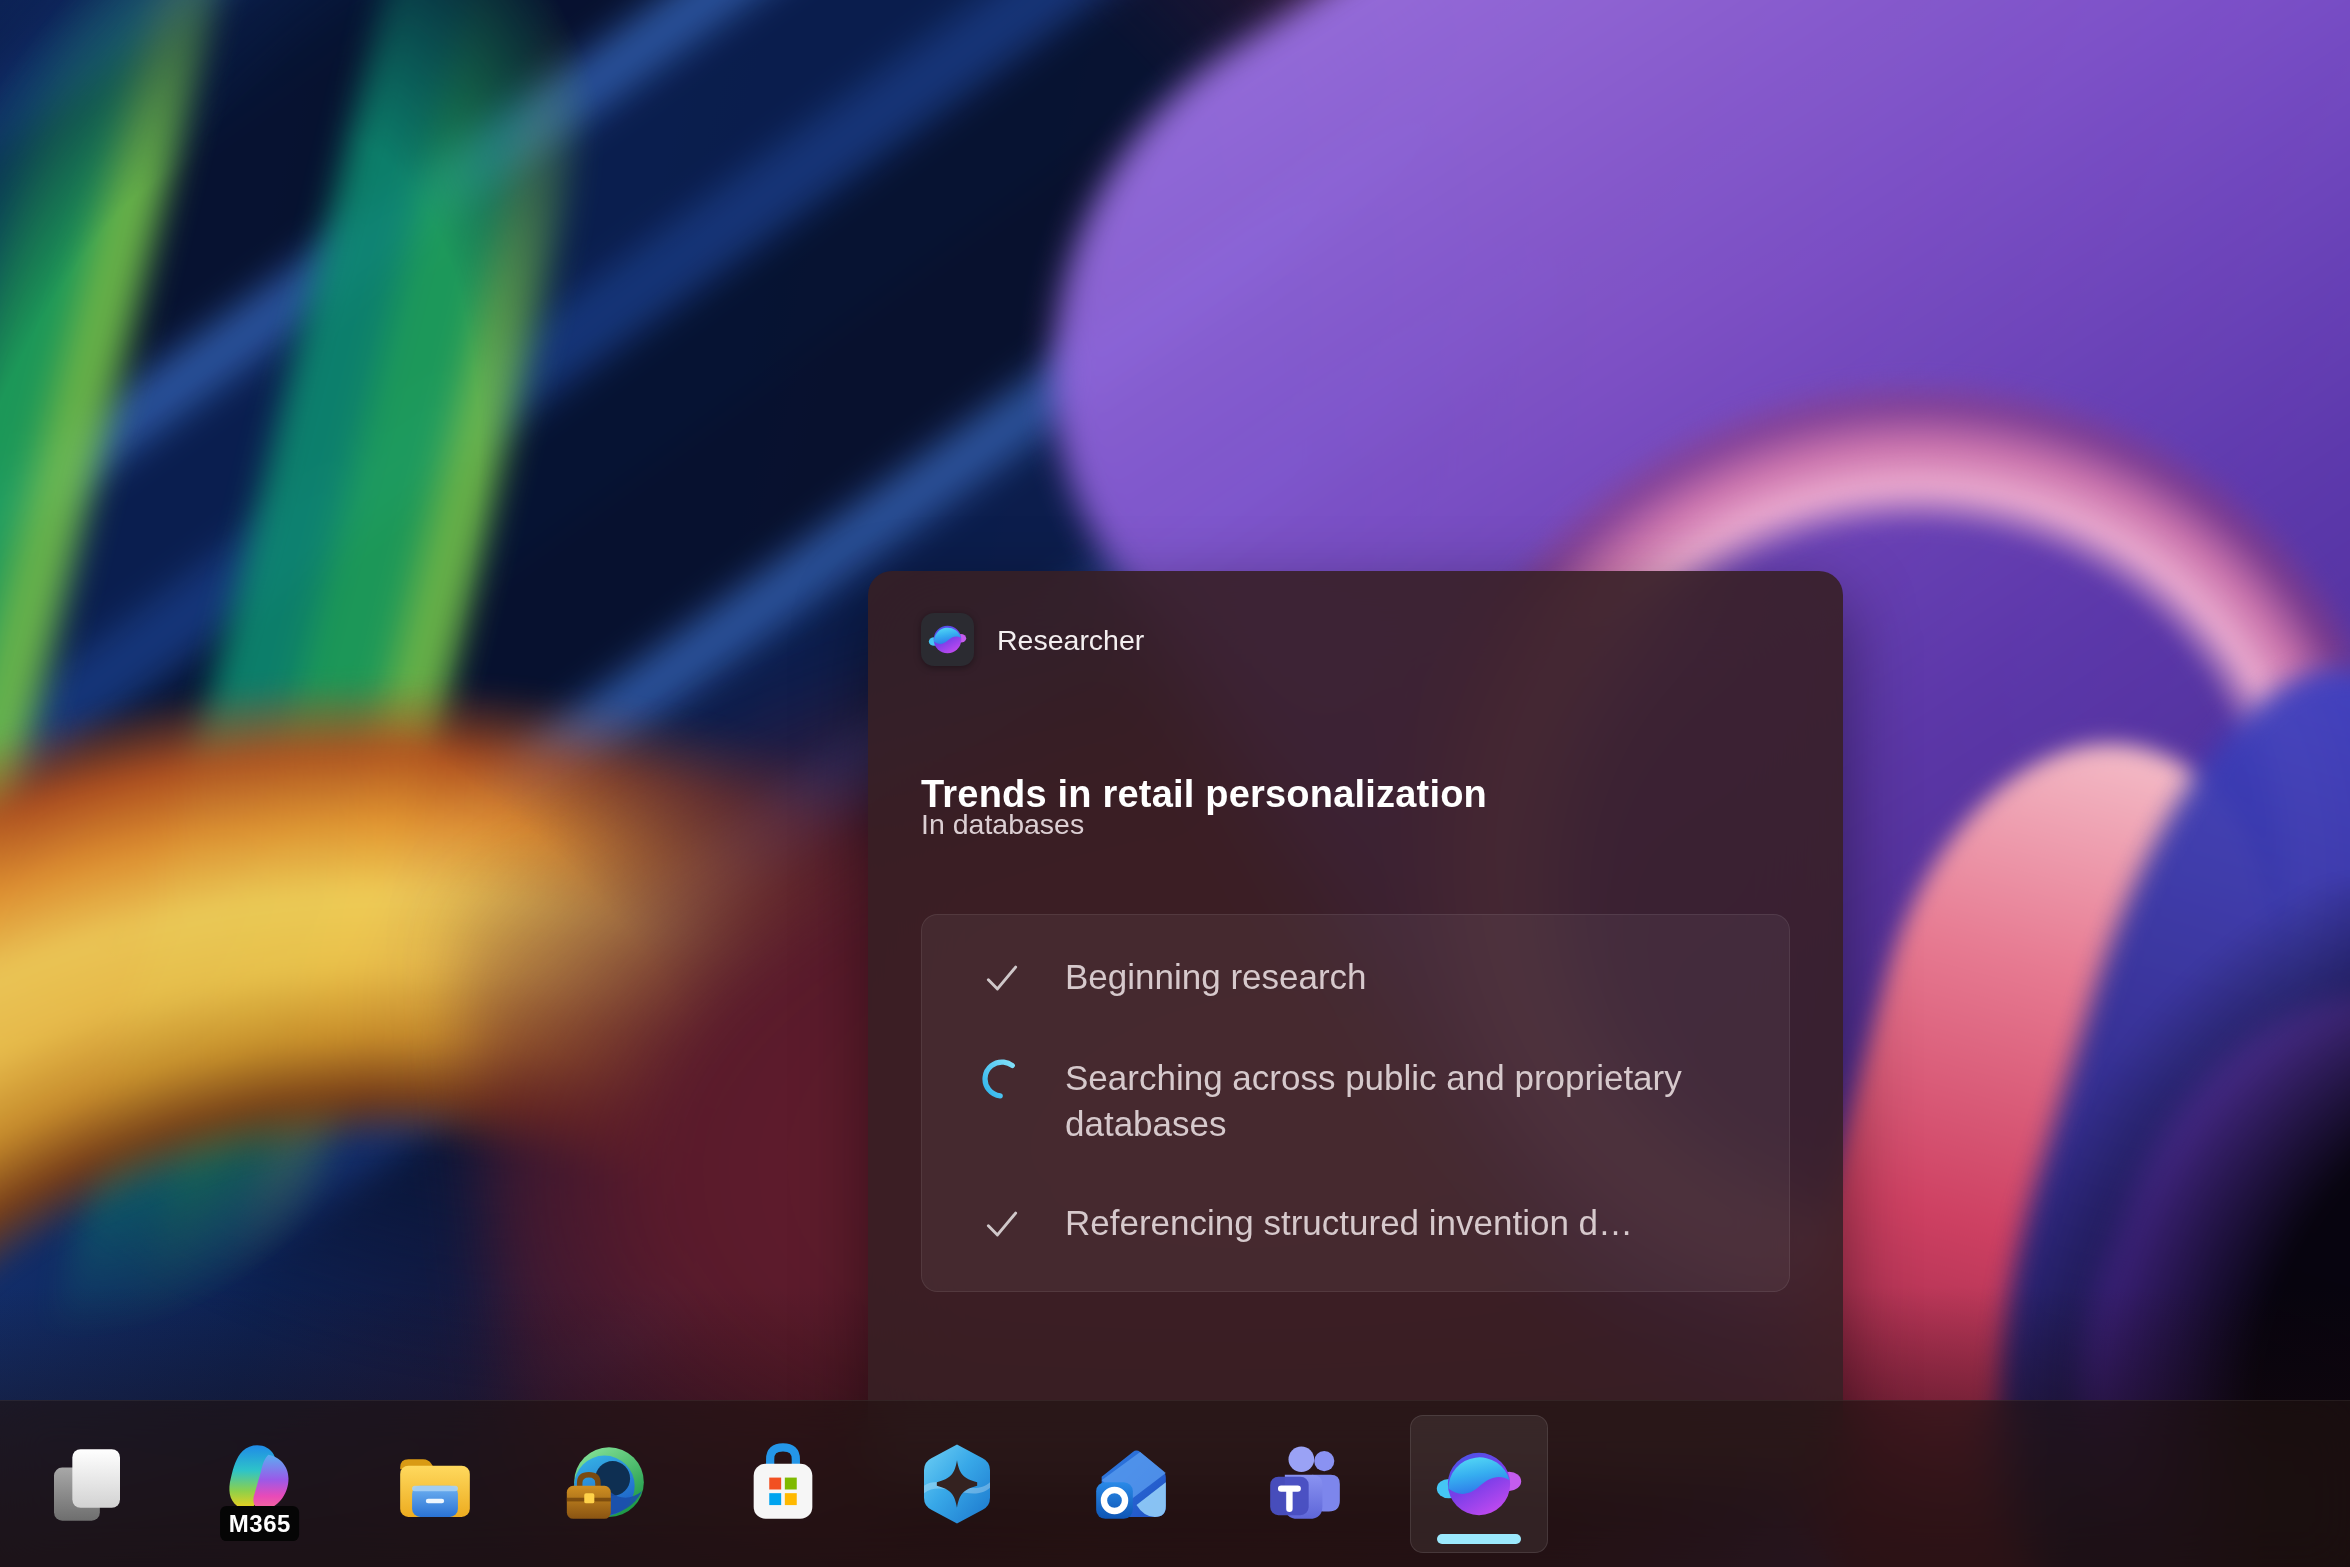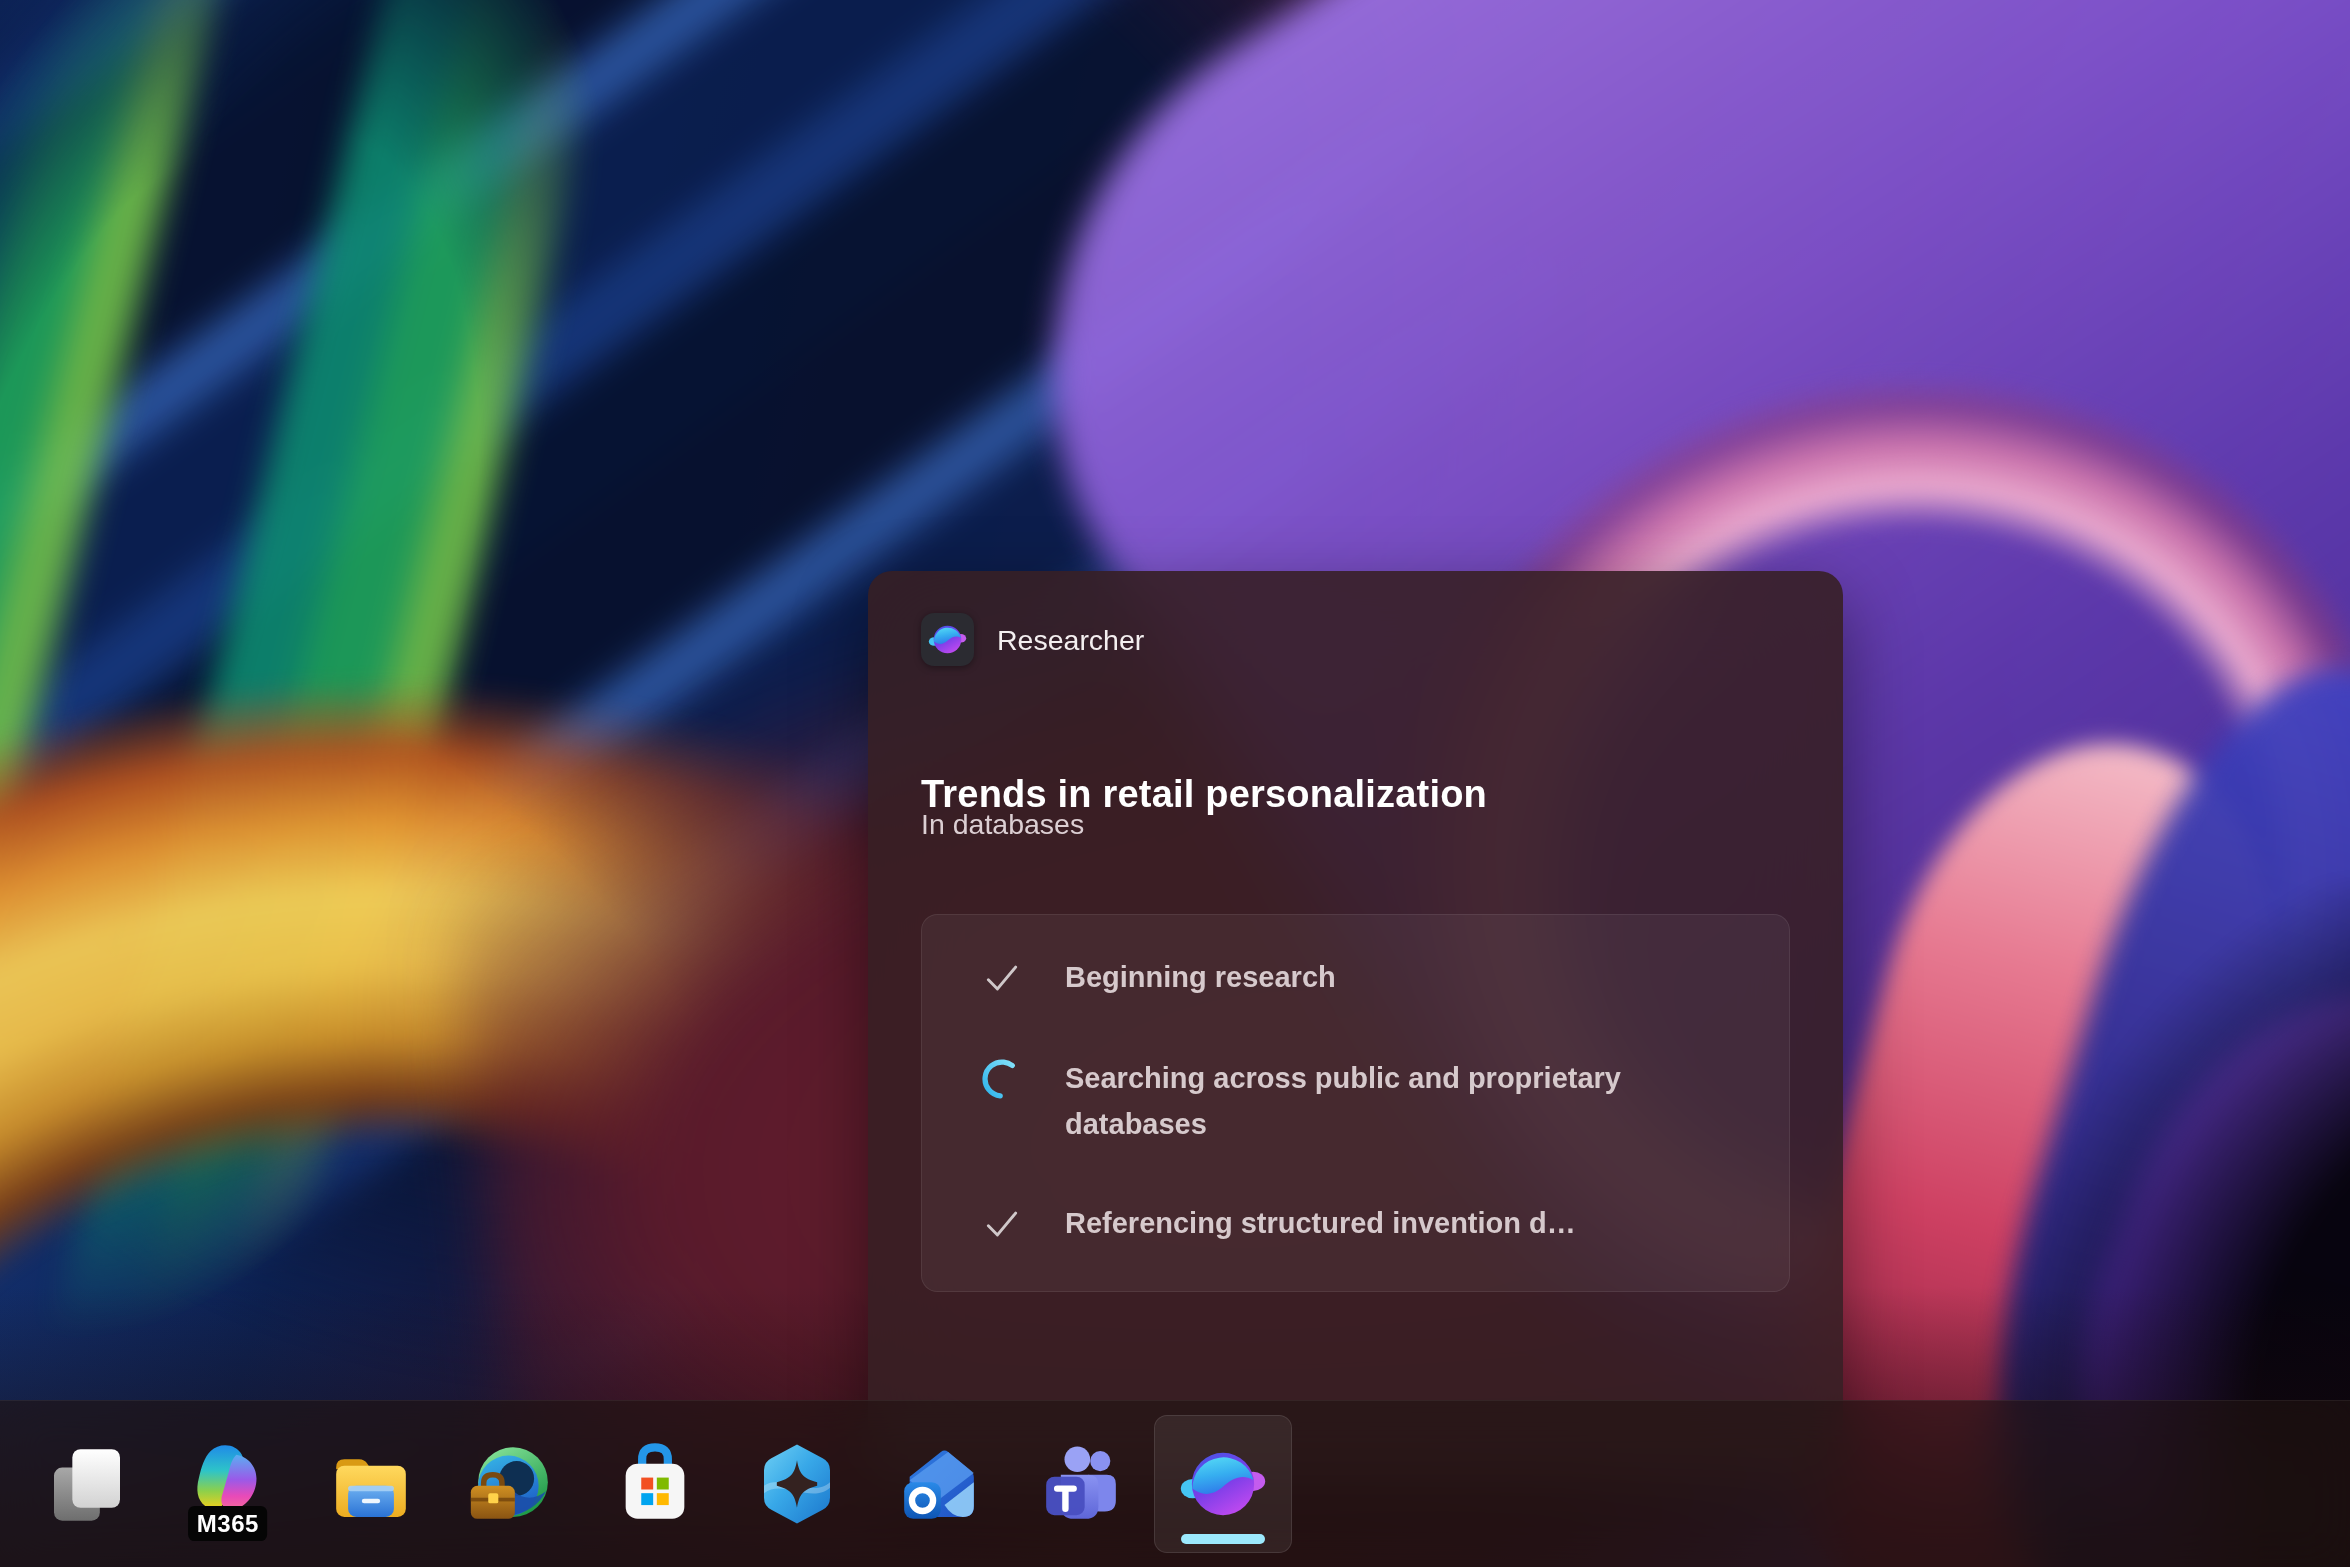"Beginning research" .step-label { font-size: 29px -> 35px; font-weight: 700 -> 400 }
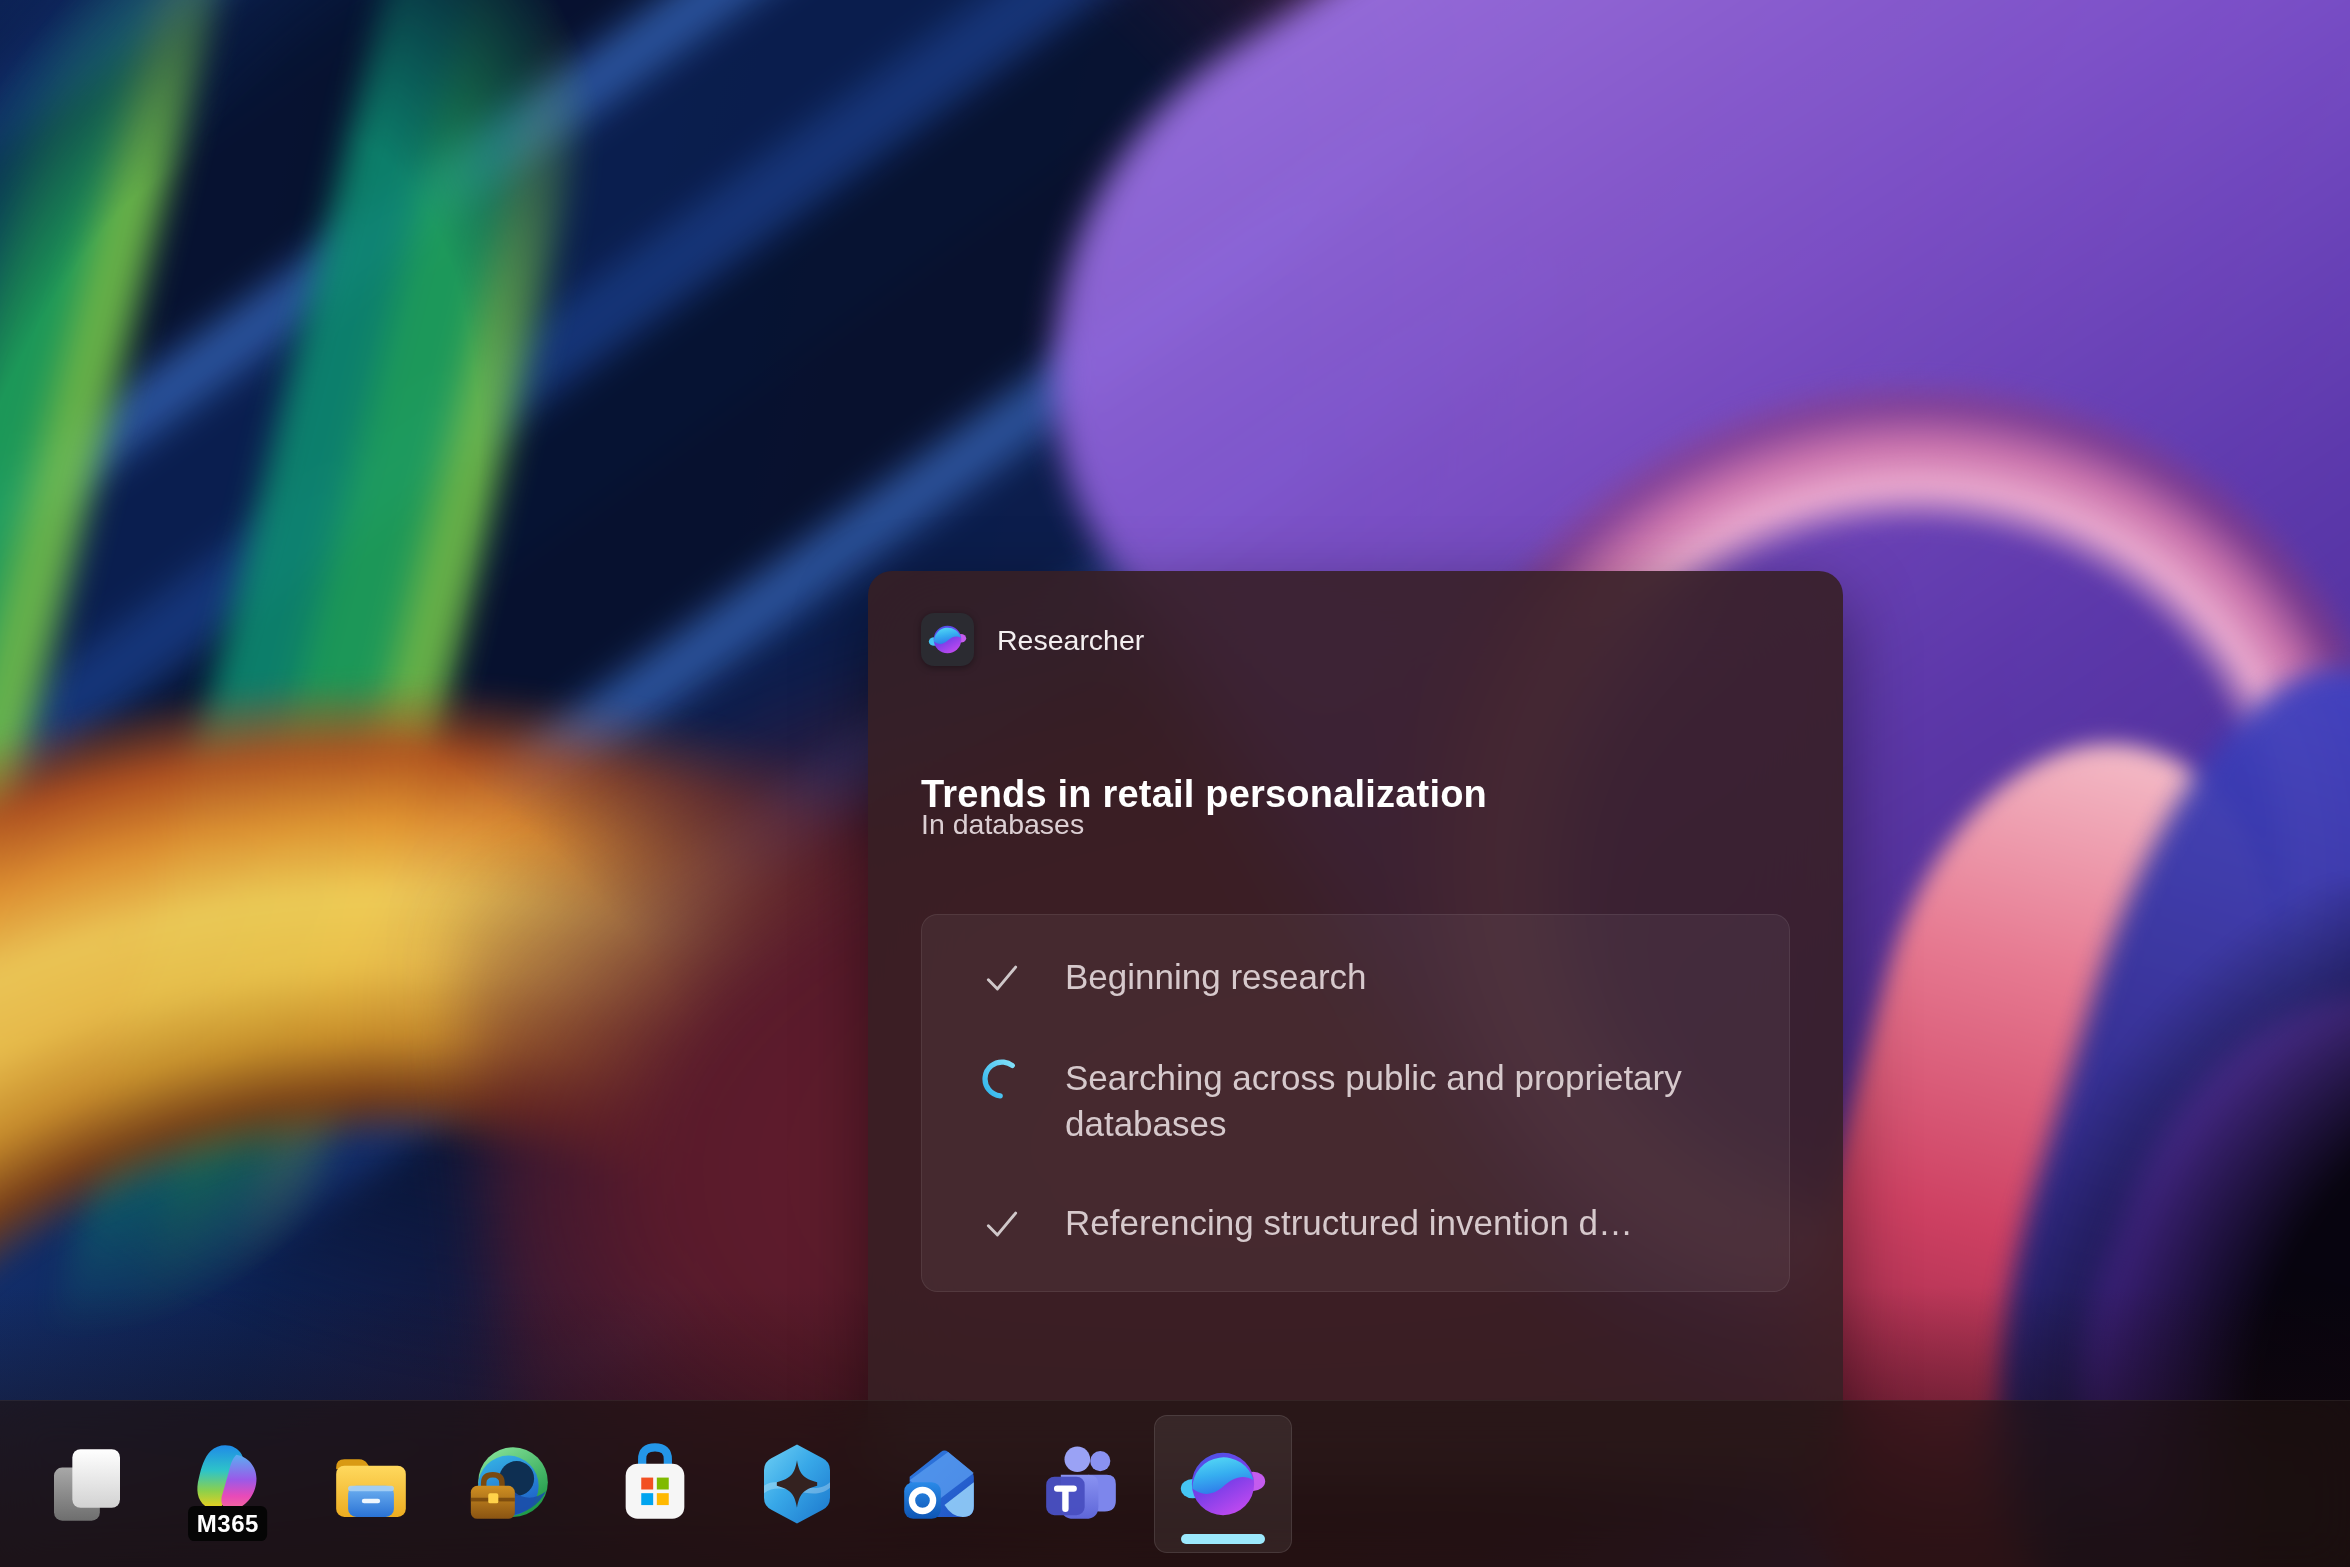"M365" .taskbar { gap: 4px -> 36px }
